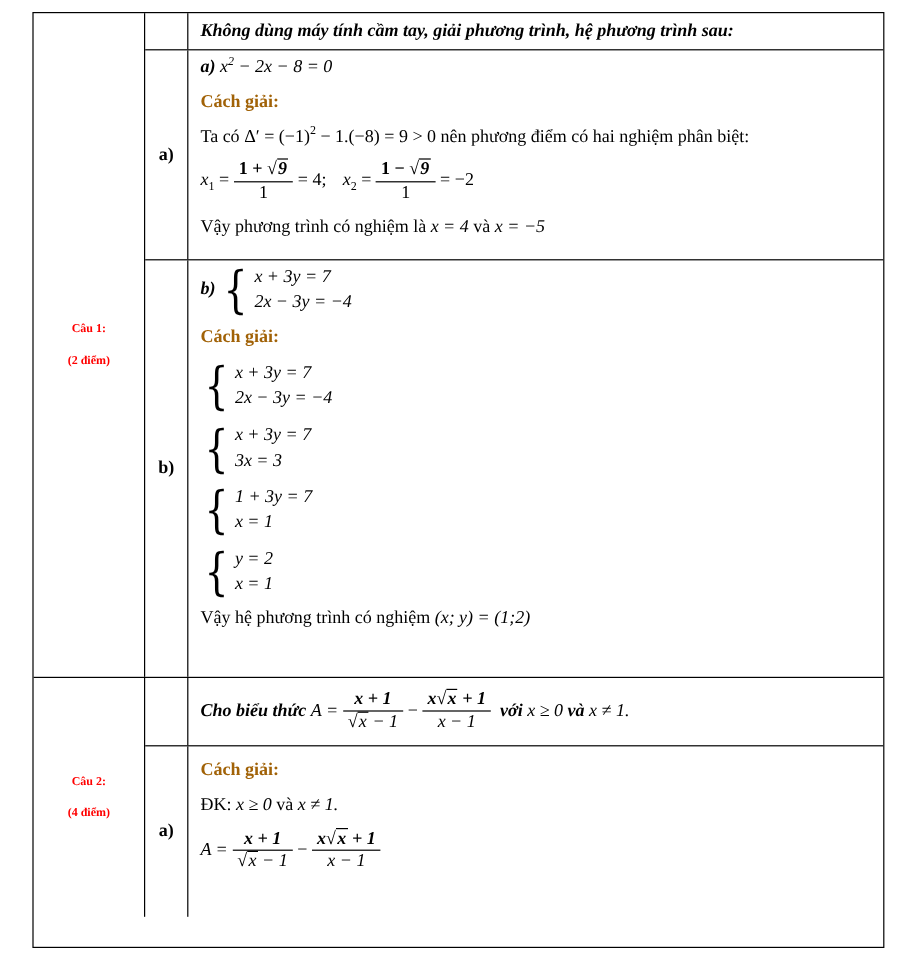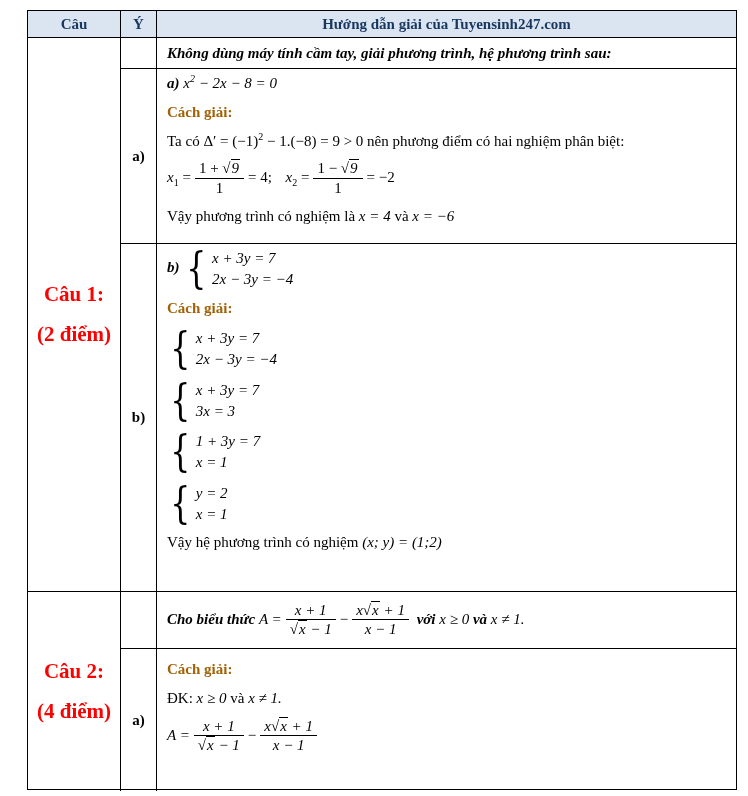"Câu" div.hdr { html: <div> <div>Câu</div> <div>Ý</div> <div>Hướng dẫn giải của Tuyensinh247.com</div> </div> -> none }
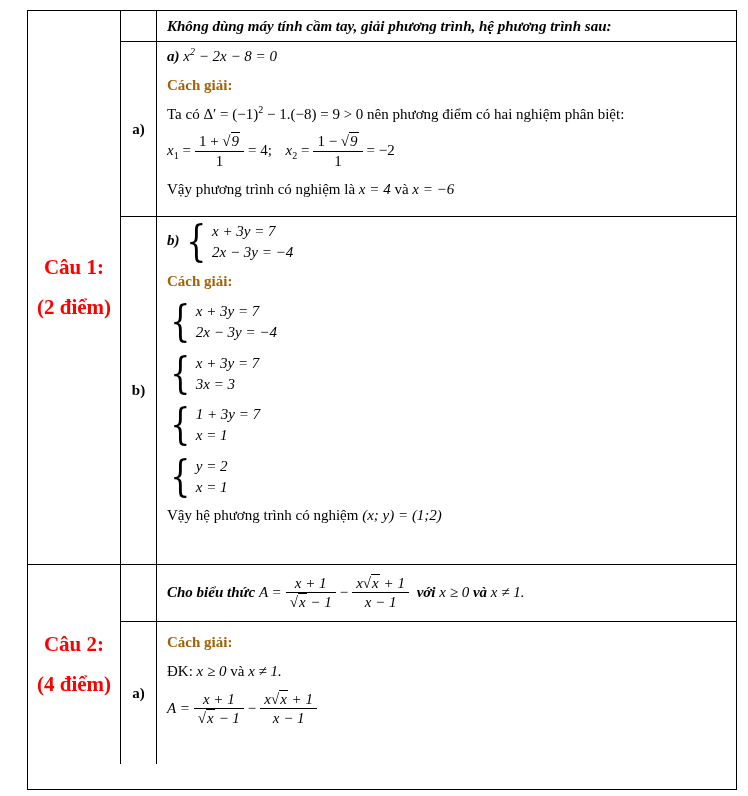"1 + √9" .frac .num { font-weight: none -> bold }
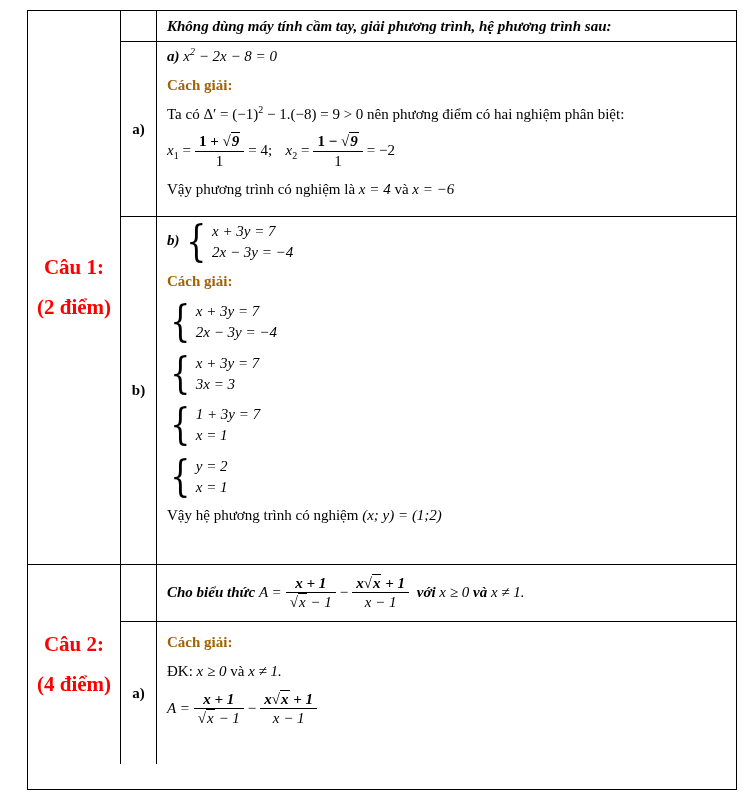"x = −6" span.mi { text: 6 -> 5 }
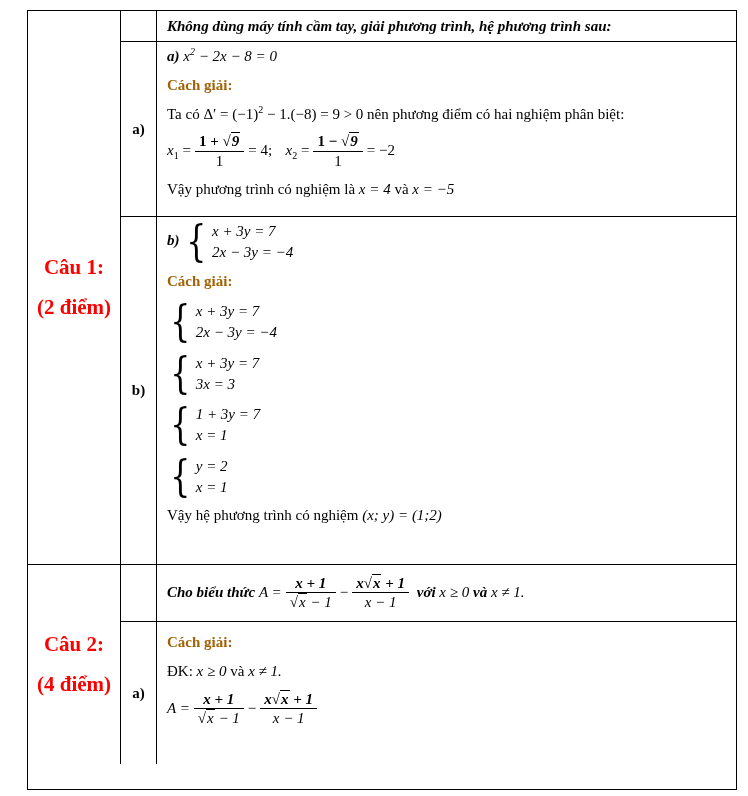"Câu 1:" .cau-cell { font-size: 21px -> 10px }
